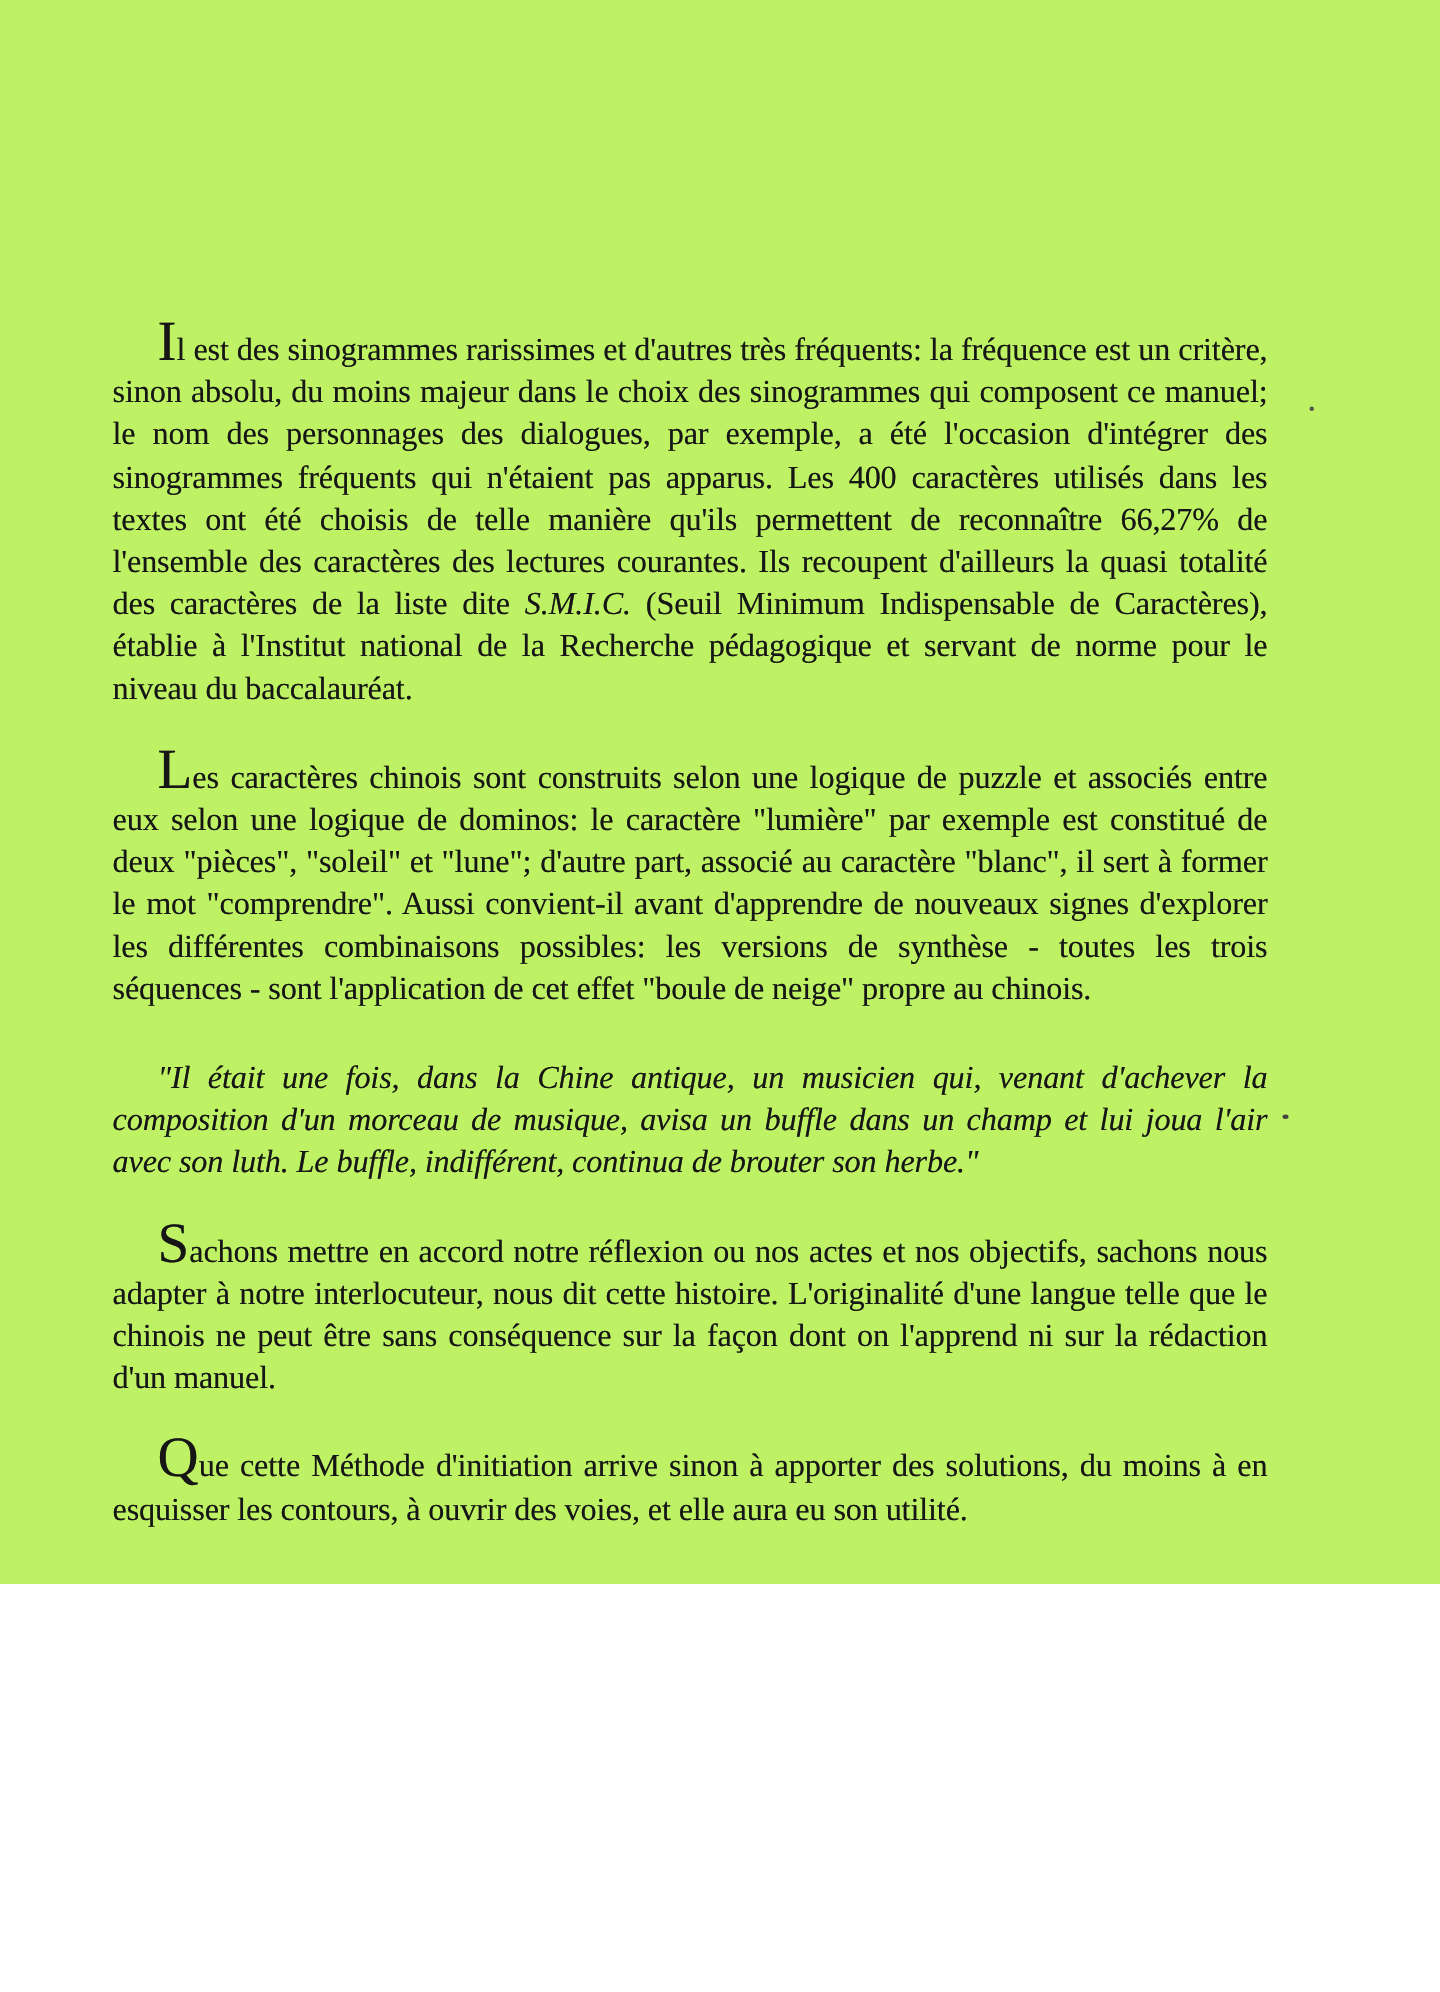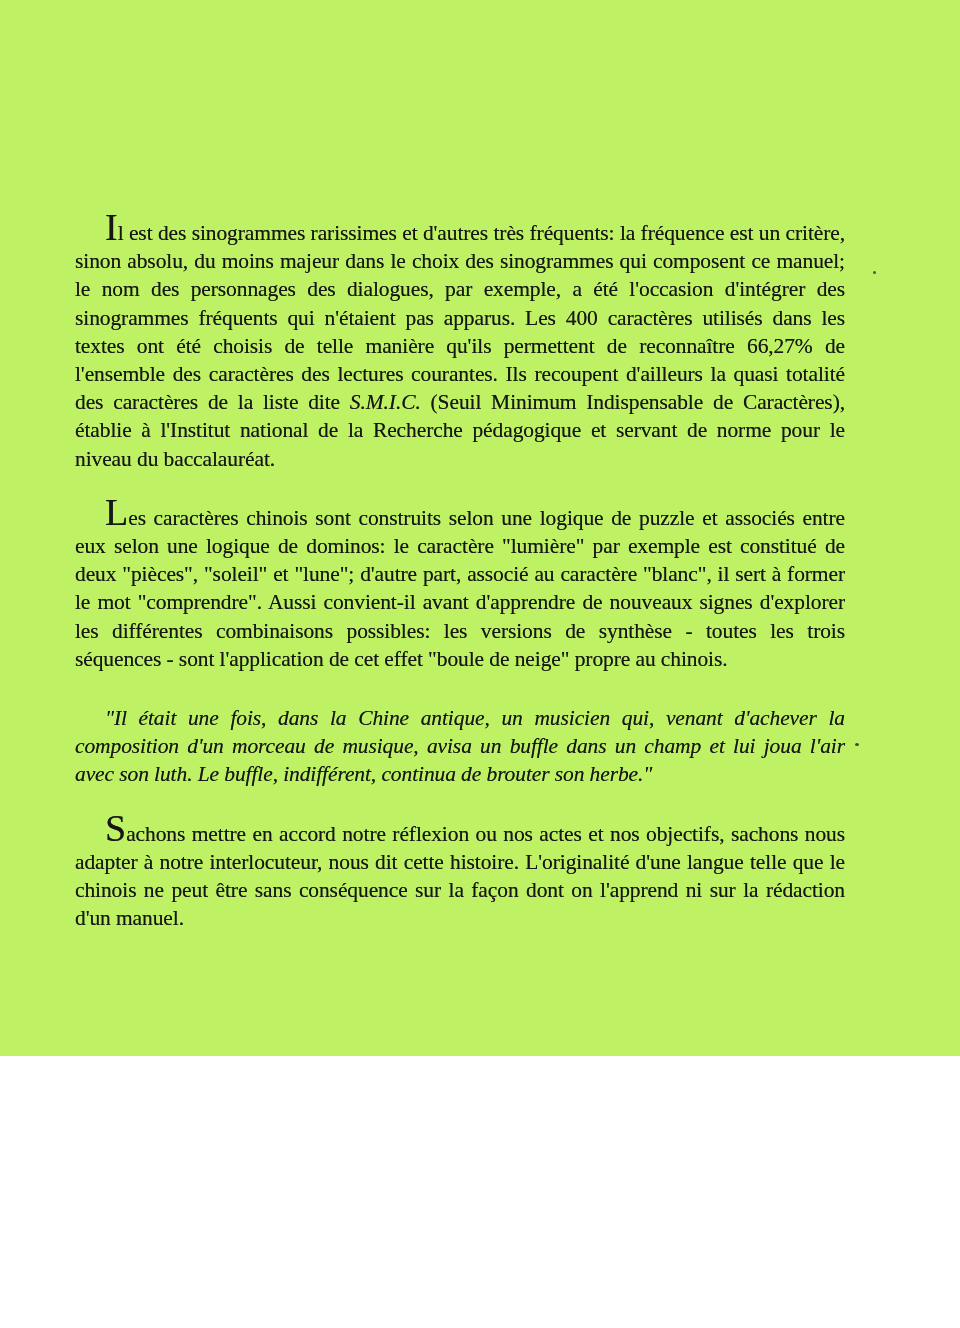"Que cette Méthode d'initiation arrive" p.para { html: none -> <p><span>Q</span><span>ue cette Méthode d'initiation arrive sinon à apporter des solutions, du moins à en esquisser les contours, à ouvrir des voies, et elle aura eu son utilité.</span></p> }
